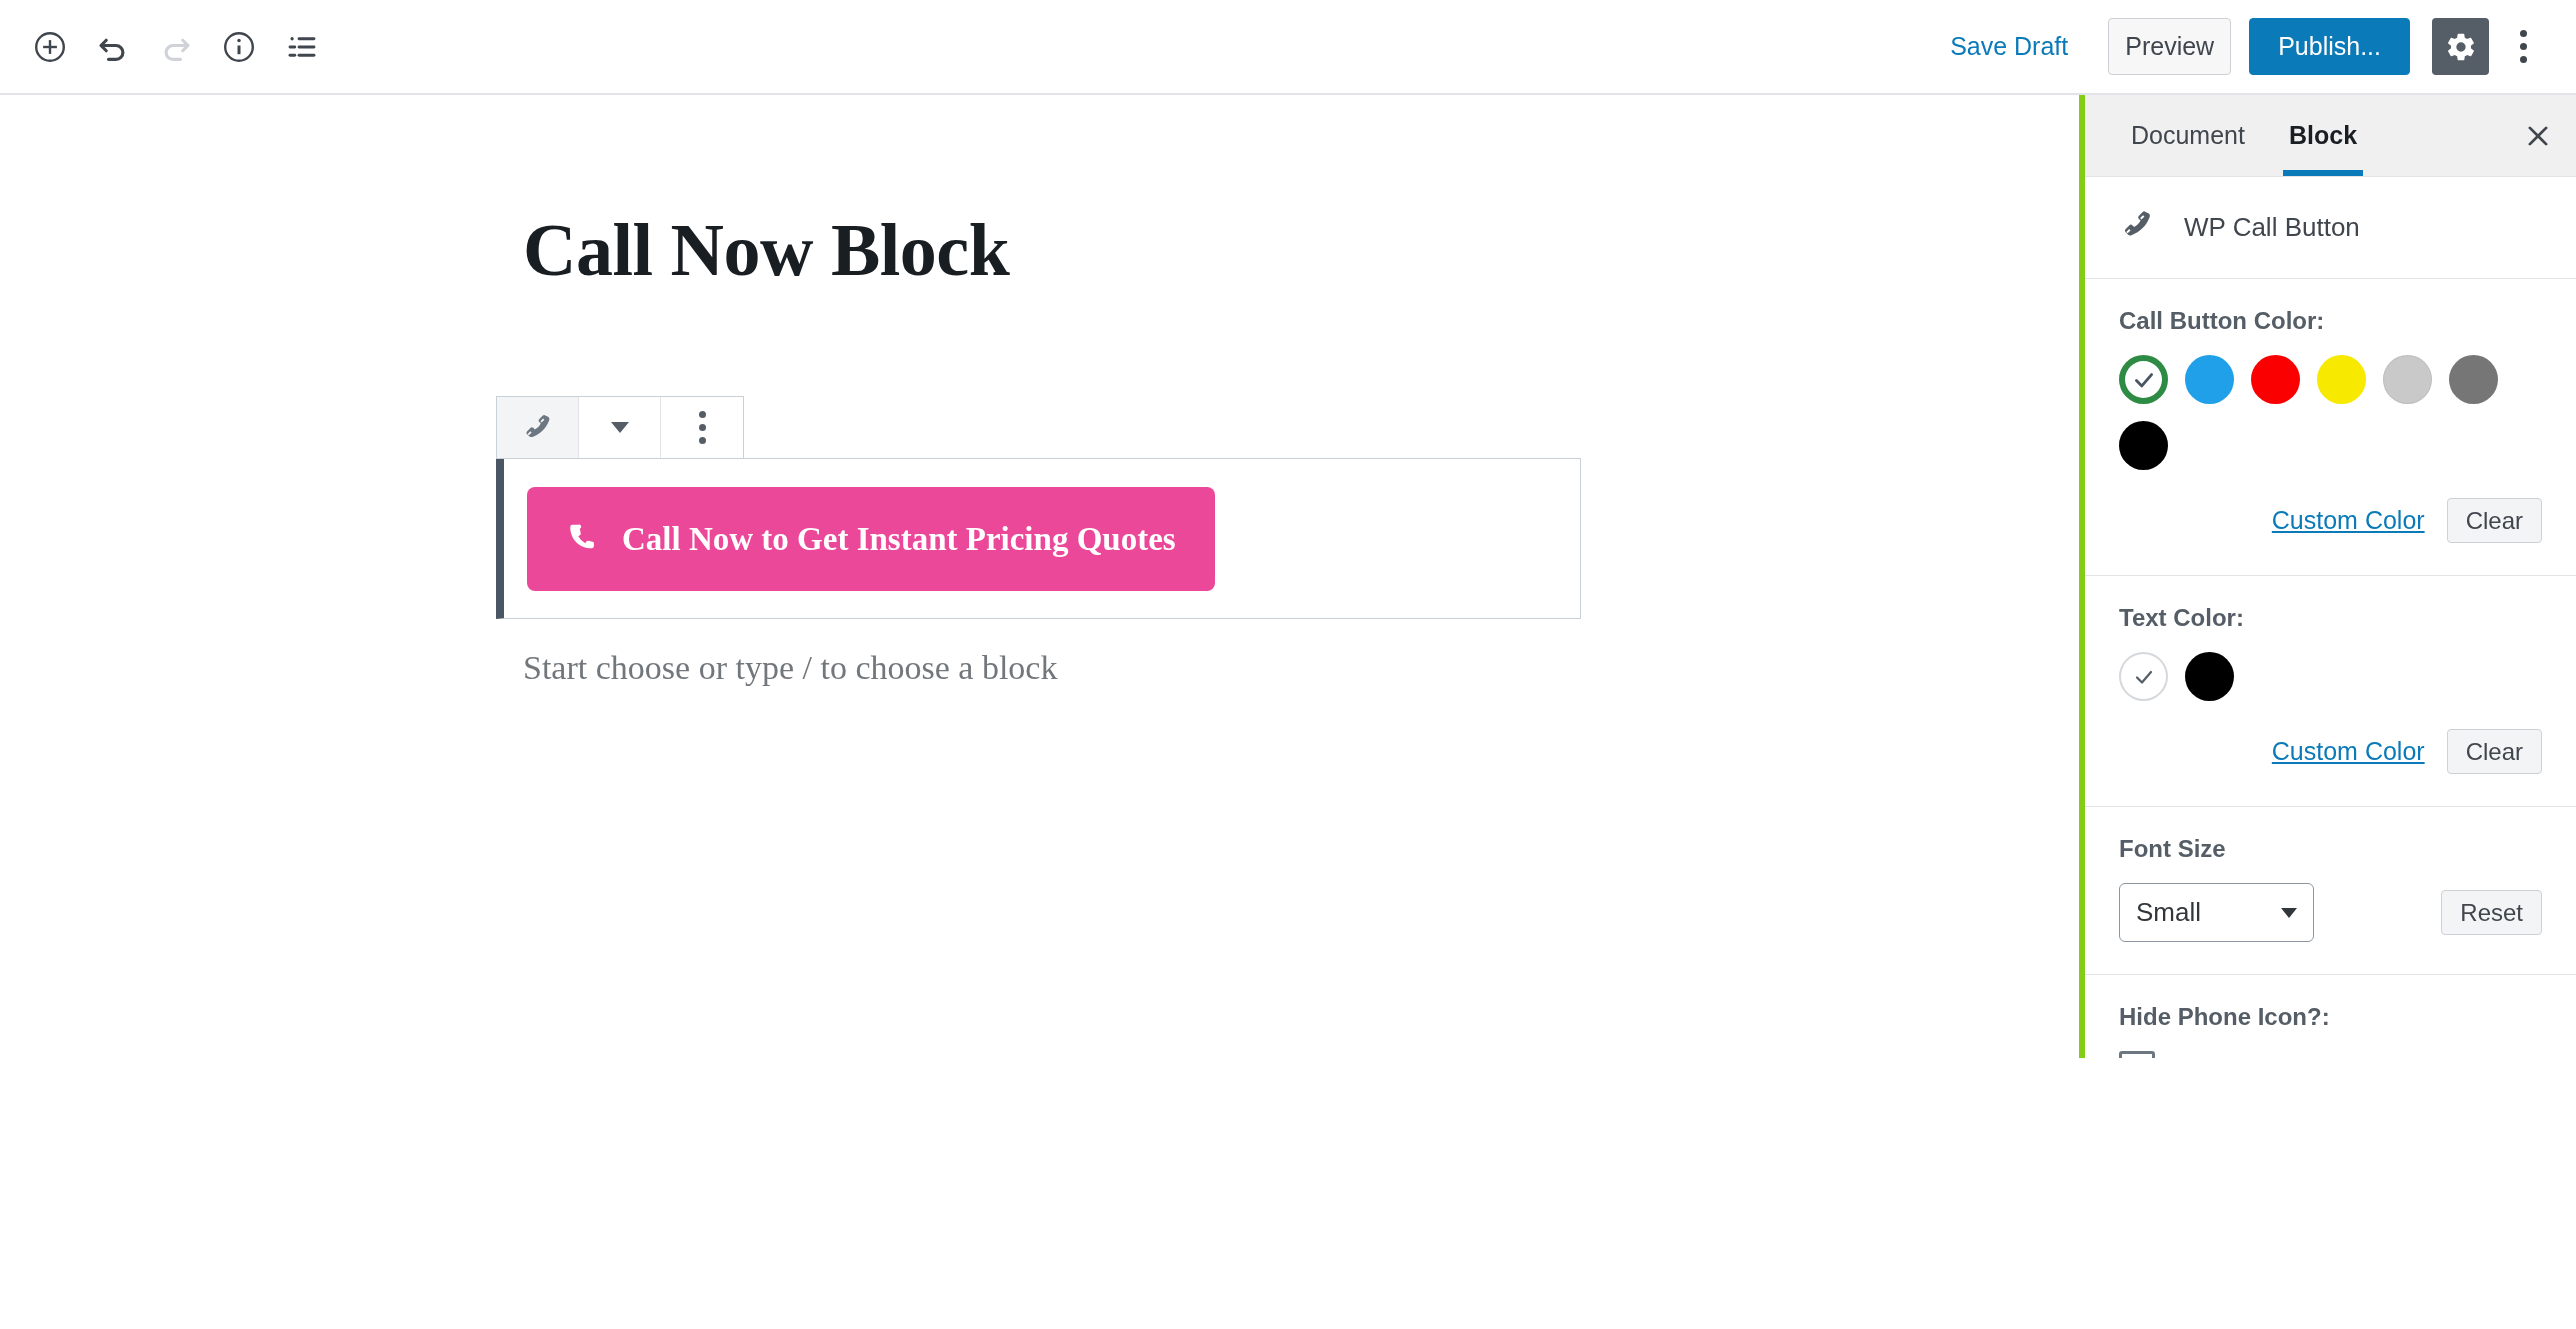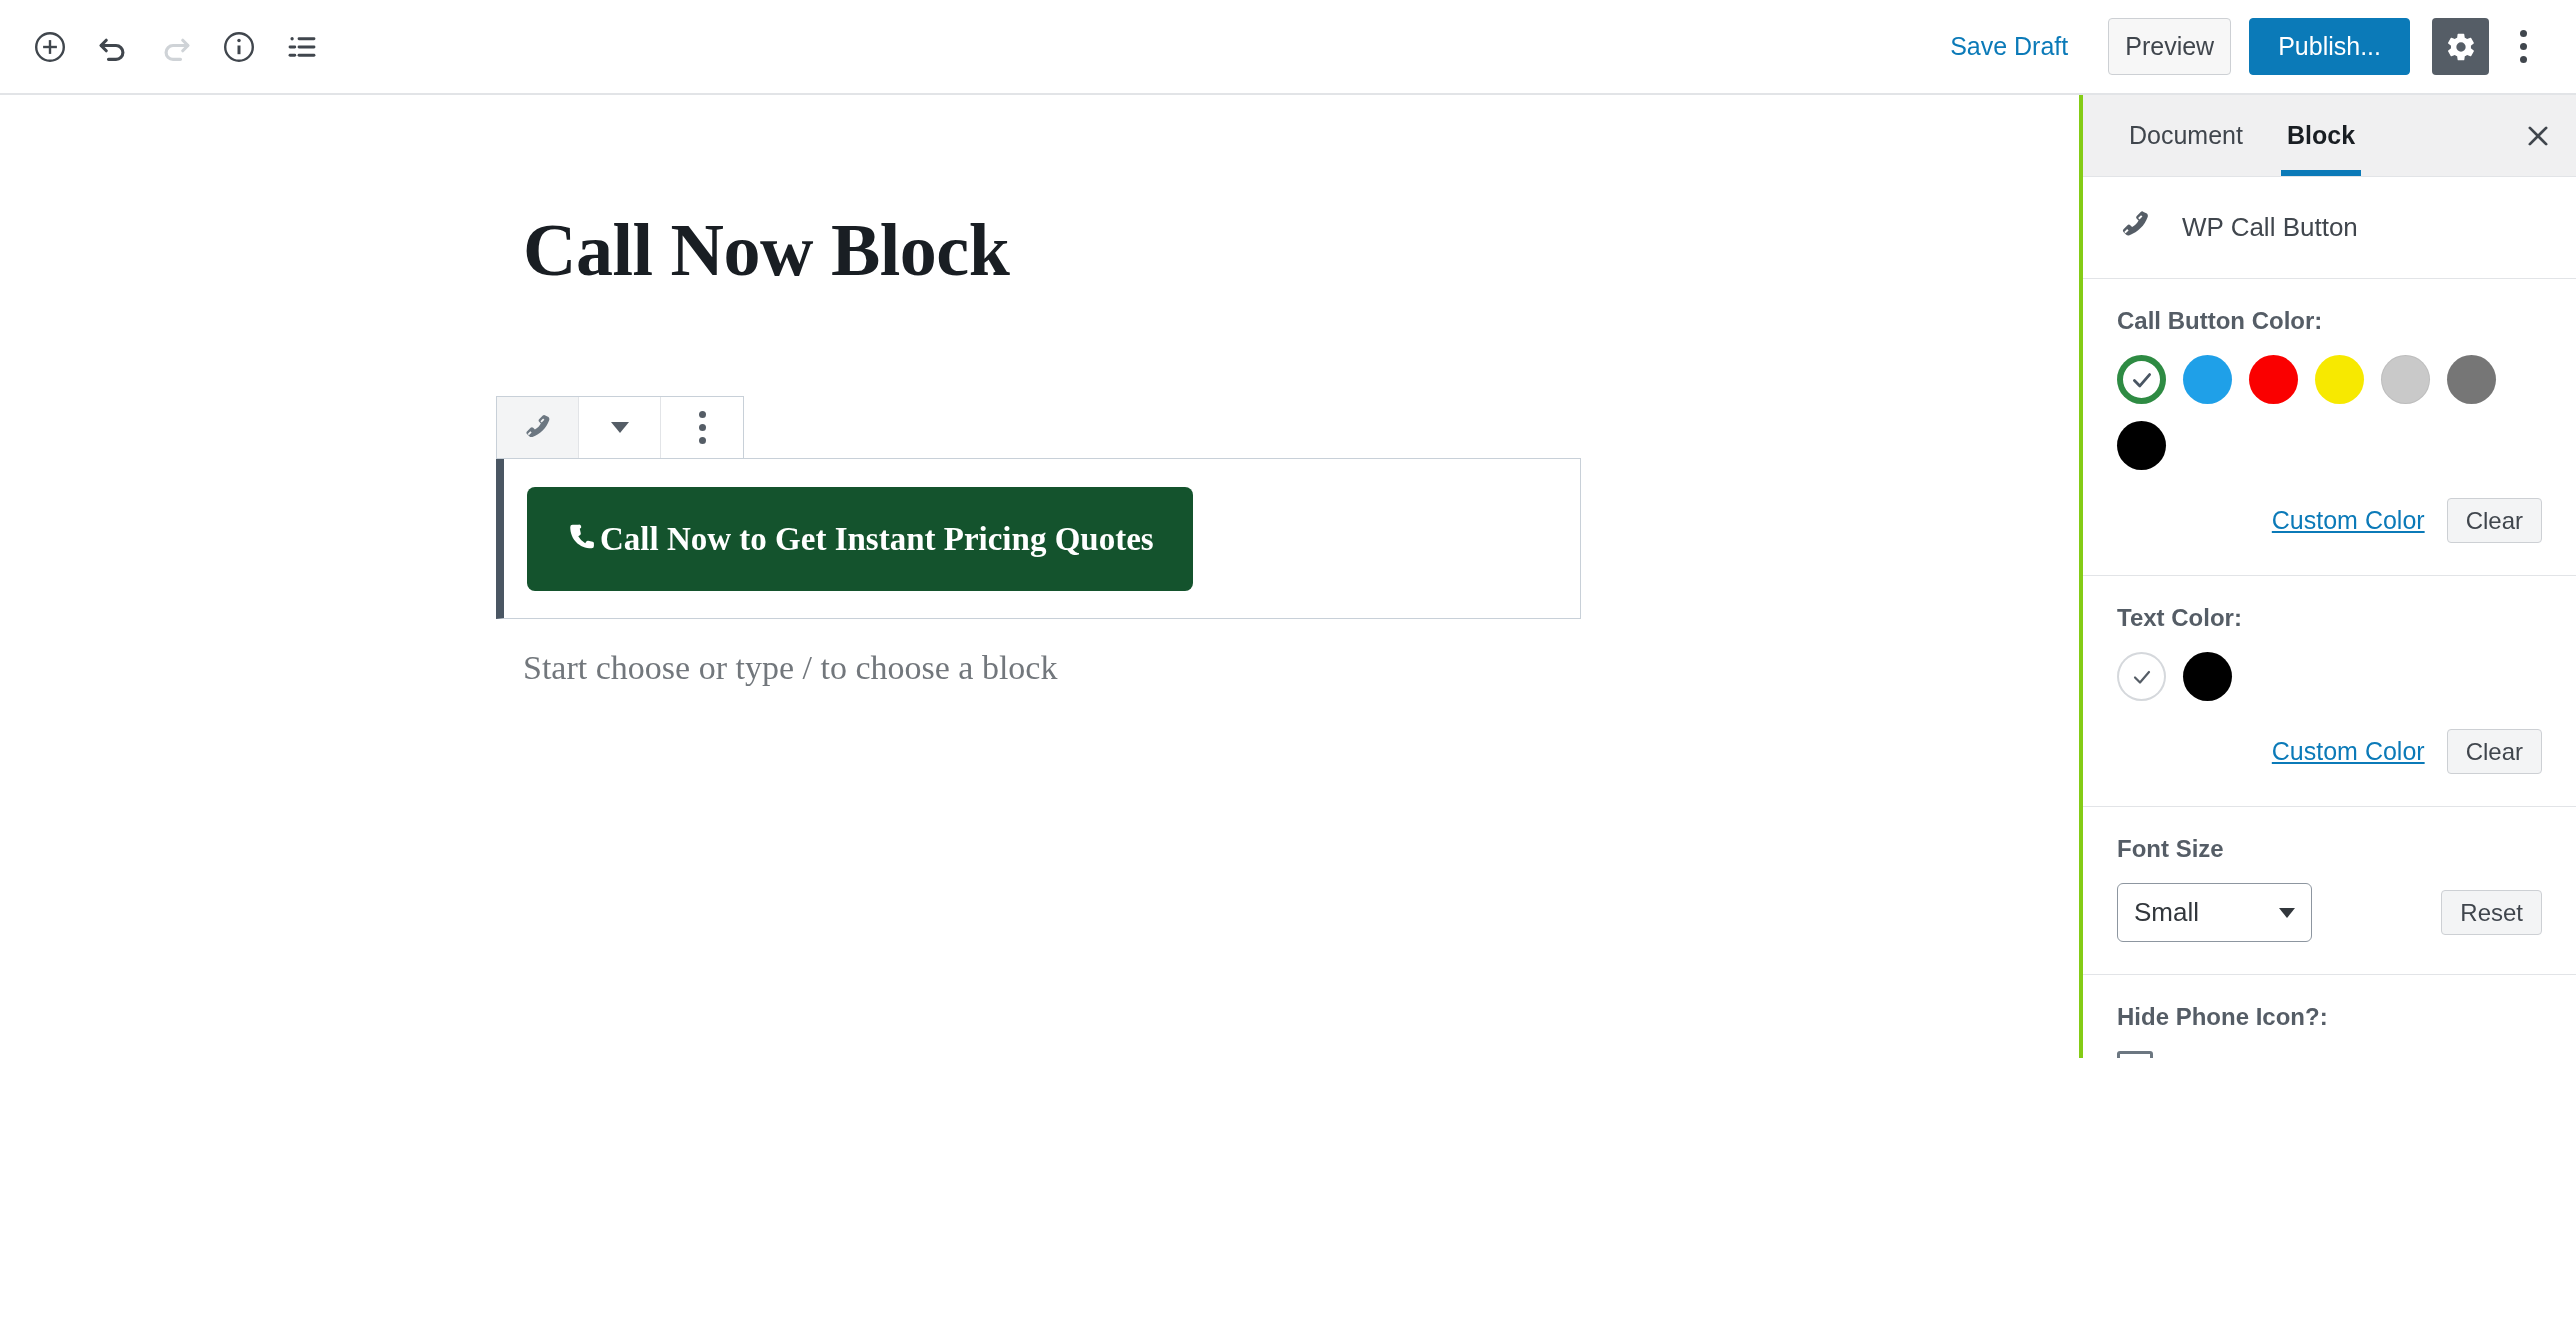"Document" .sidebar { border-left: 4px solid #84cc16 -> 6px solid #84cc16 }
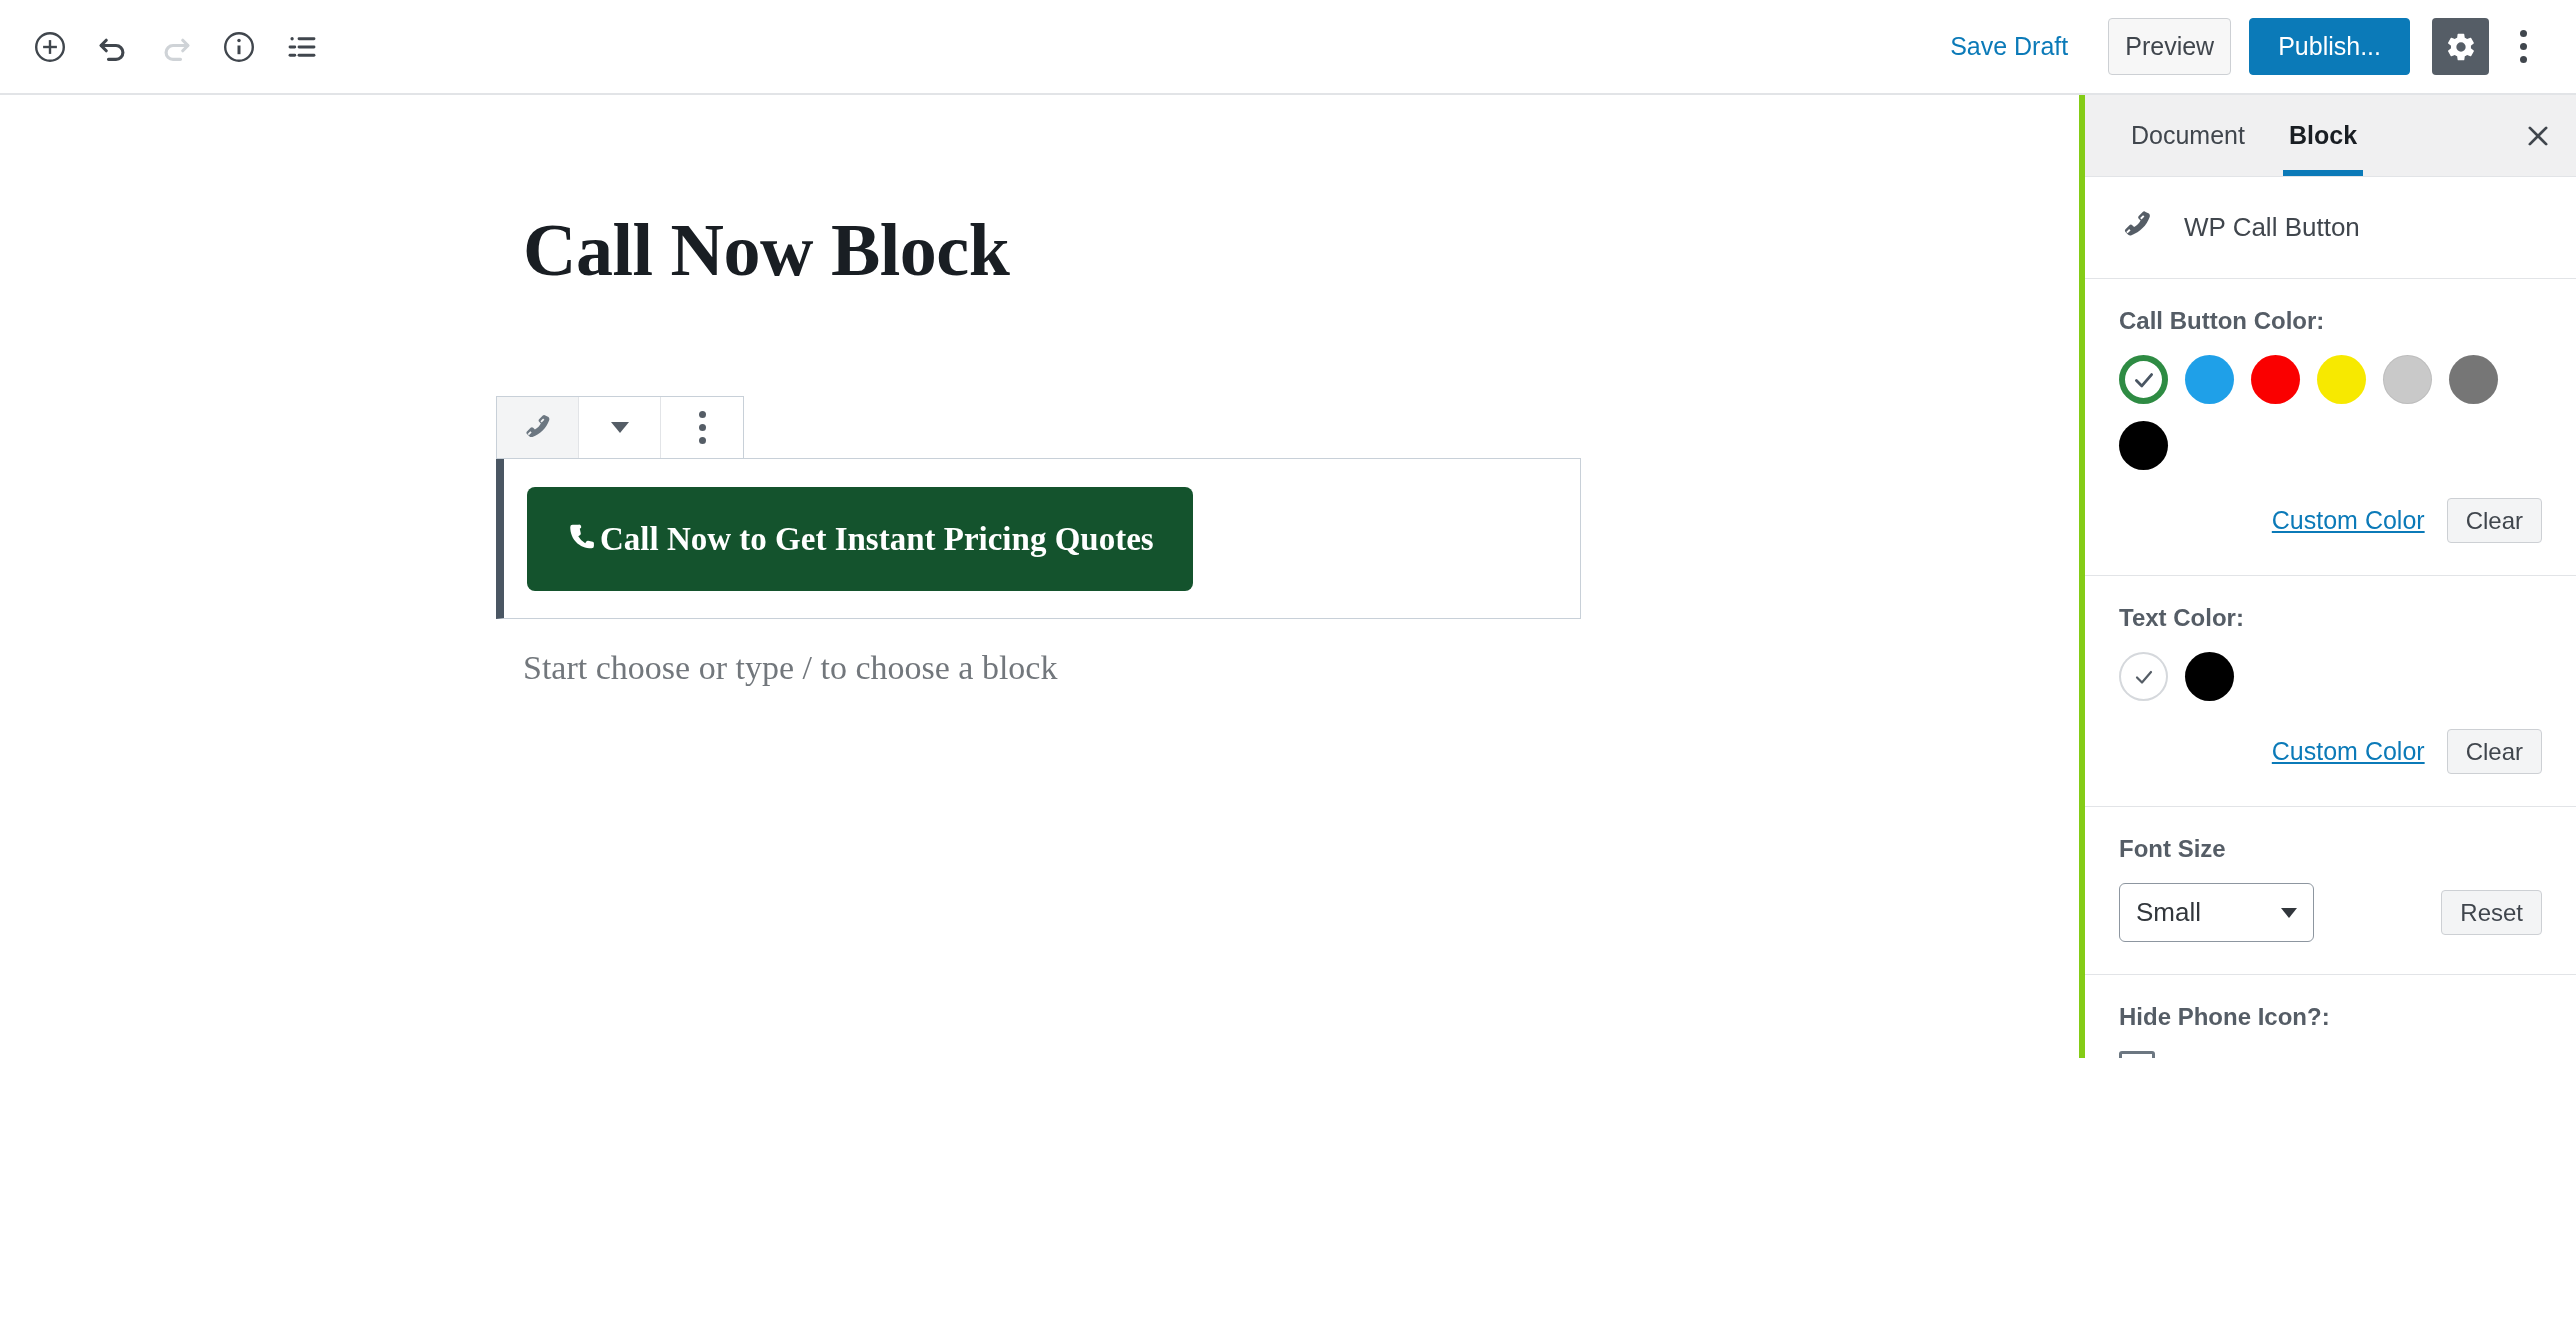"Call Now to Get Instant" .call-button { background: #14532d -> #ec4899; gap: none -> 22px }
